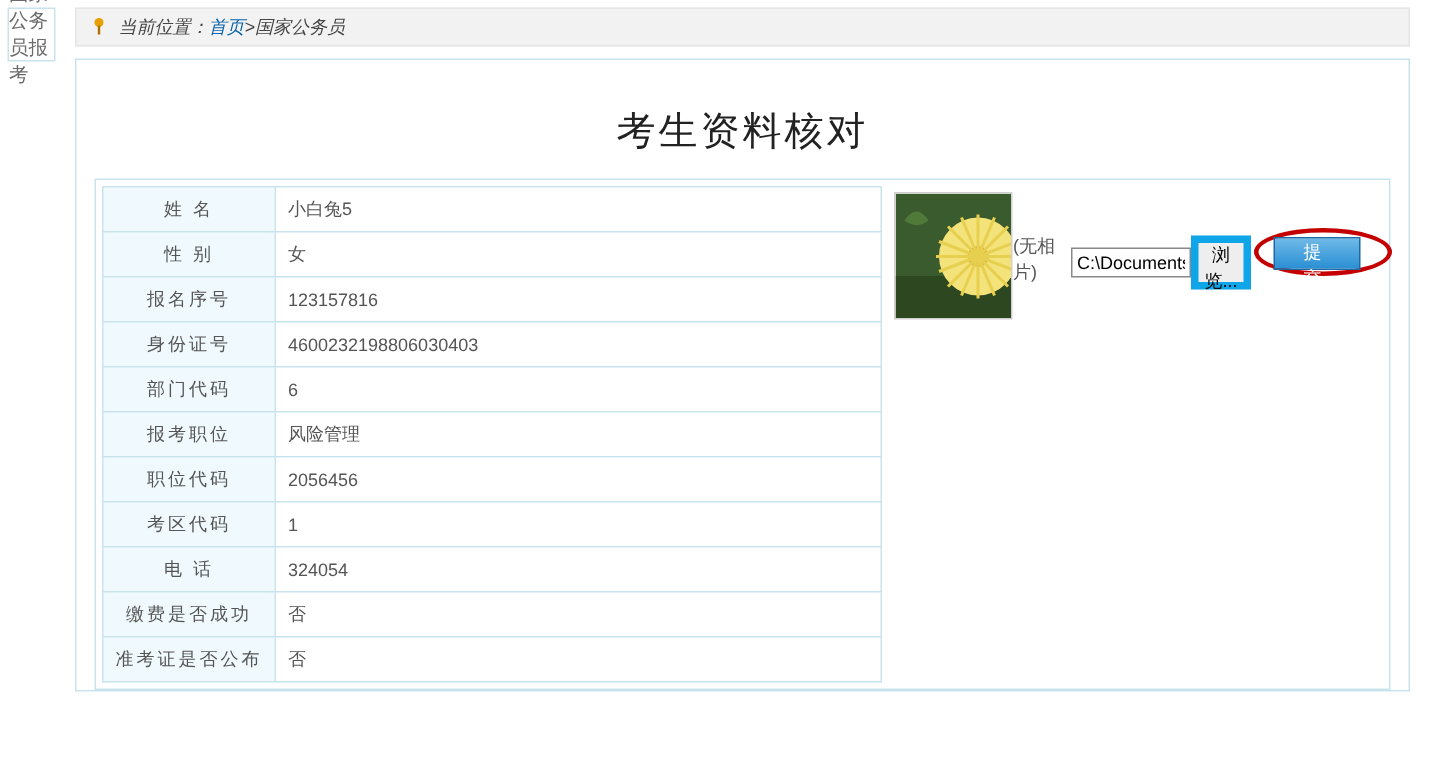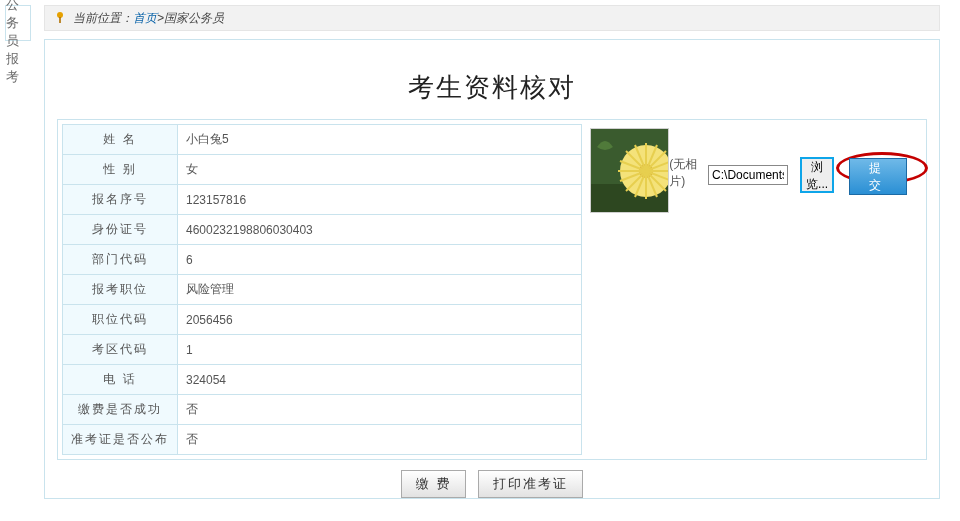"浏览..." .browse-btn { border: 2px solid #0ea5e9 -> 5px solid #0ea5e9; margin-left: 12px -> 0 }
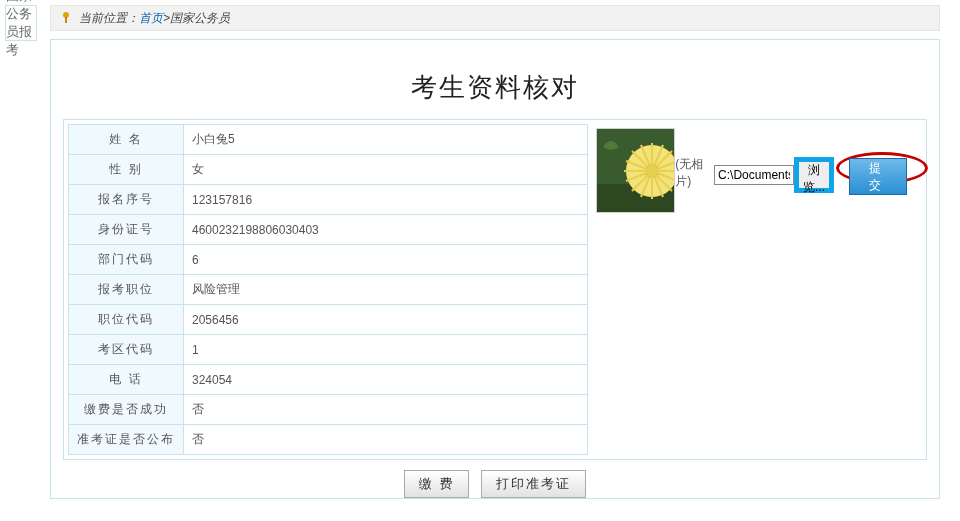"提 交" .submit-btn { height: 37px -> 22px }
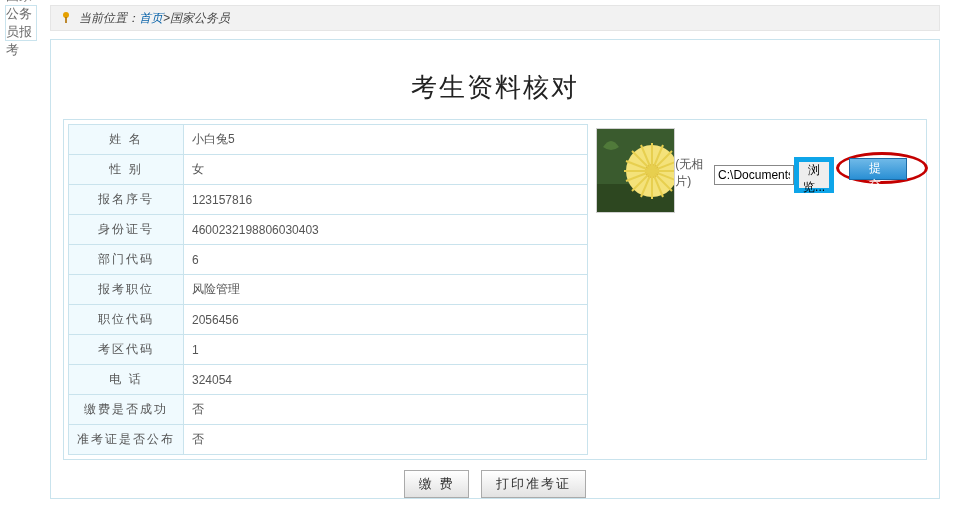"缴 费 打印准考证" div.bottom-buttons { html: <div> <button>缴 费</button> <button>打印准考证</button> </div> -> none }
